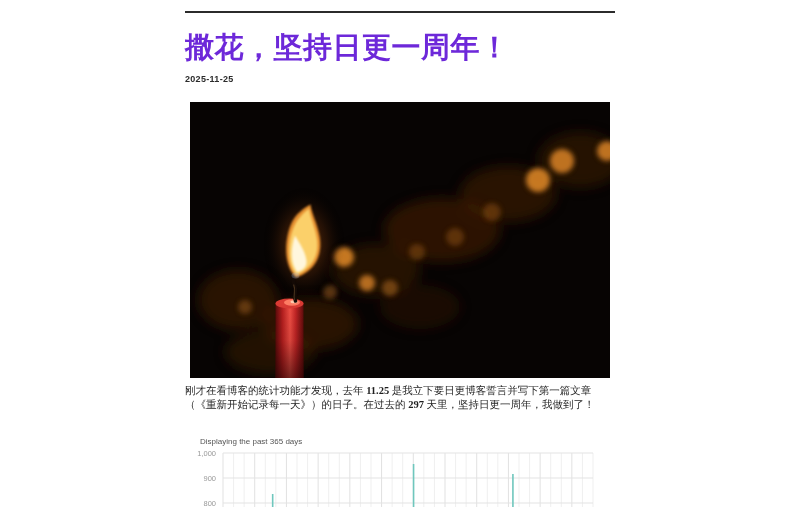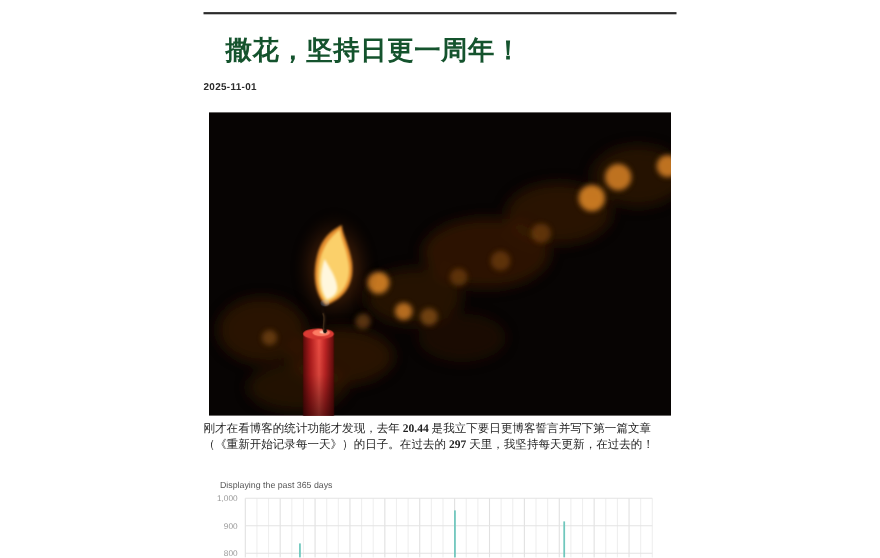"撒花，坚持日更一周年！" .post-title { color: #14532d -> #6d28d9; font-size: 24px -> 29px; margin-left: 20px -> none }
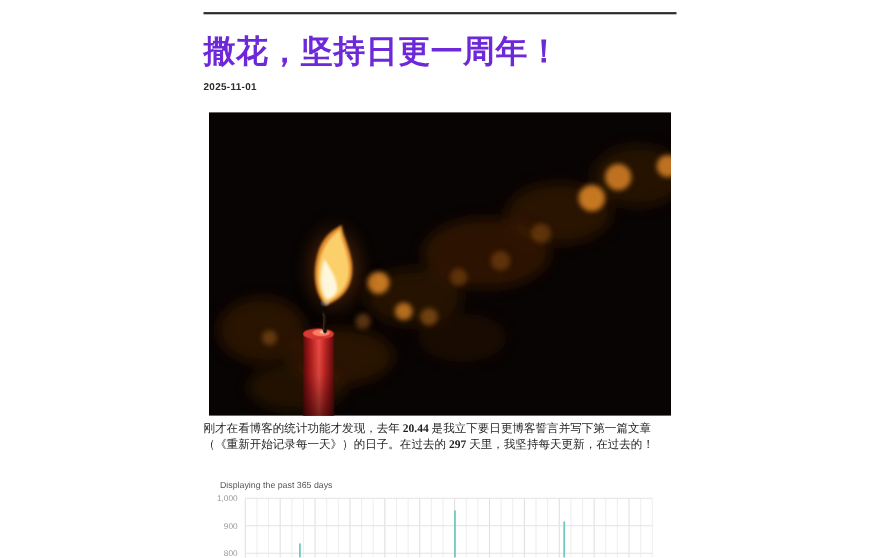"2025-11-01" div.post-date { text: 2025-11-01 -> 2025-11-25 }
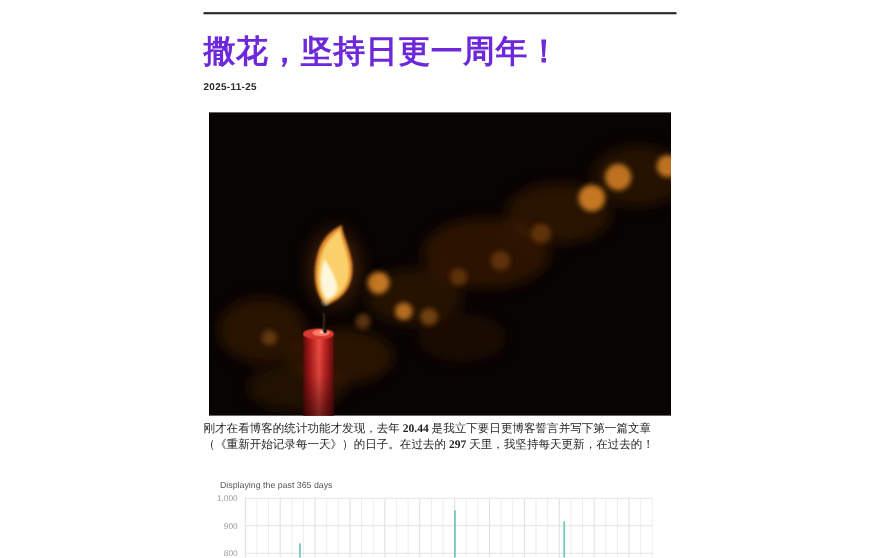"20.44" b { text: 20.44 -> 11.25 }
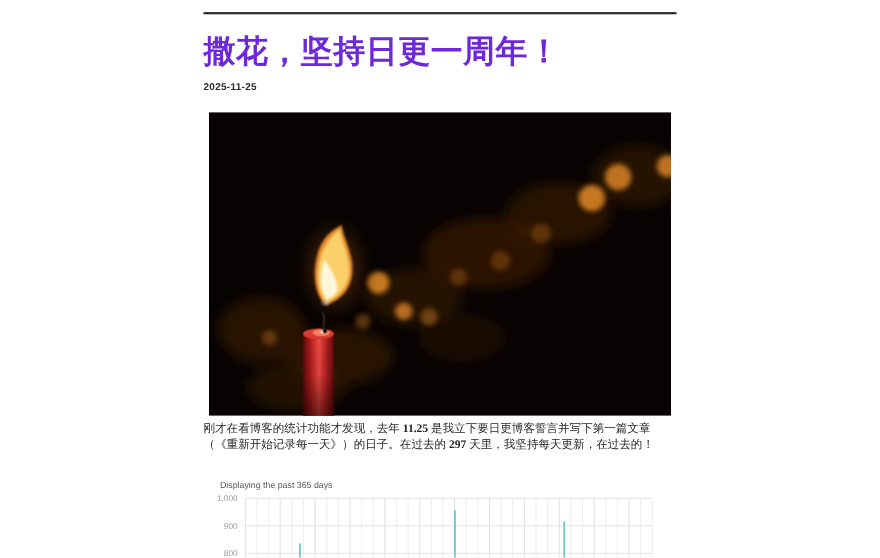"天里，我坚持每天更新，在过去的！" span { text: 我坚持每天更新，在过去的 -> 坚持日更一周年，我做到了 }
